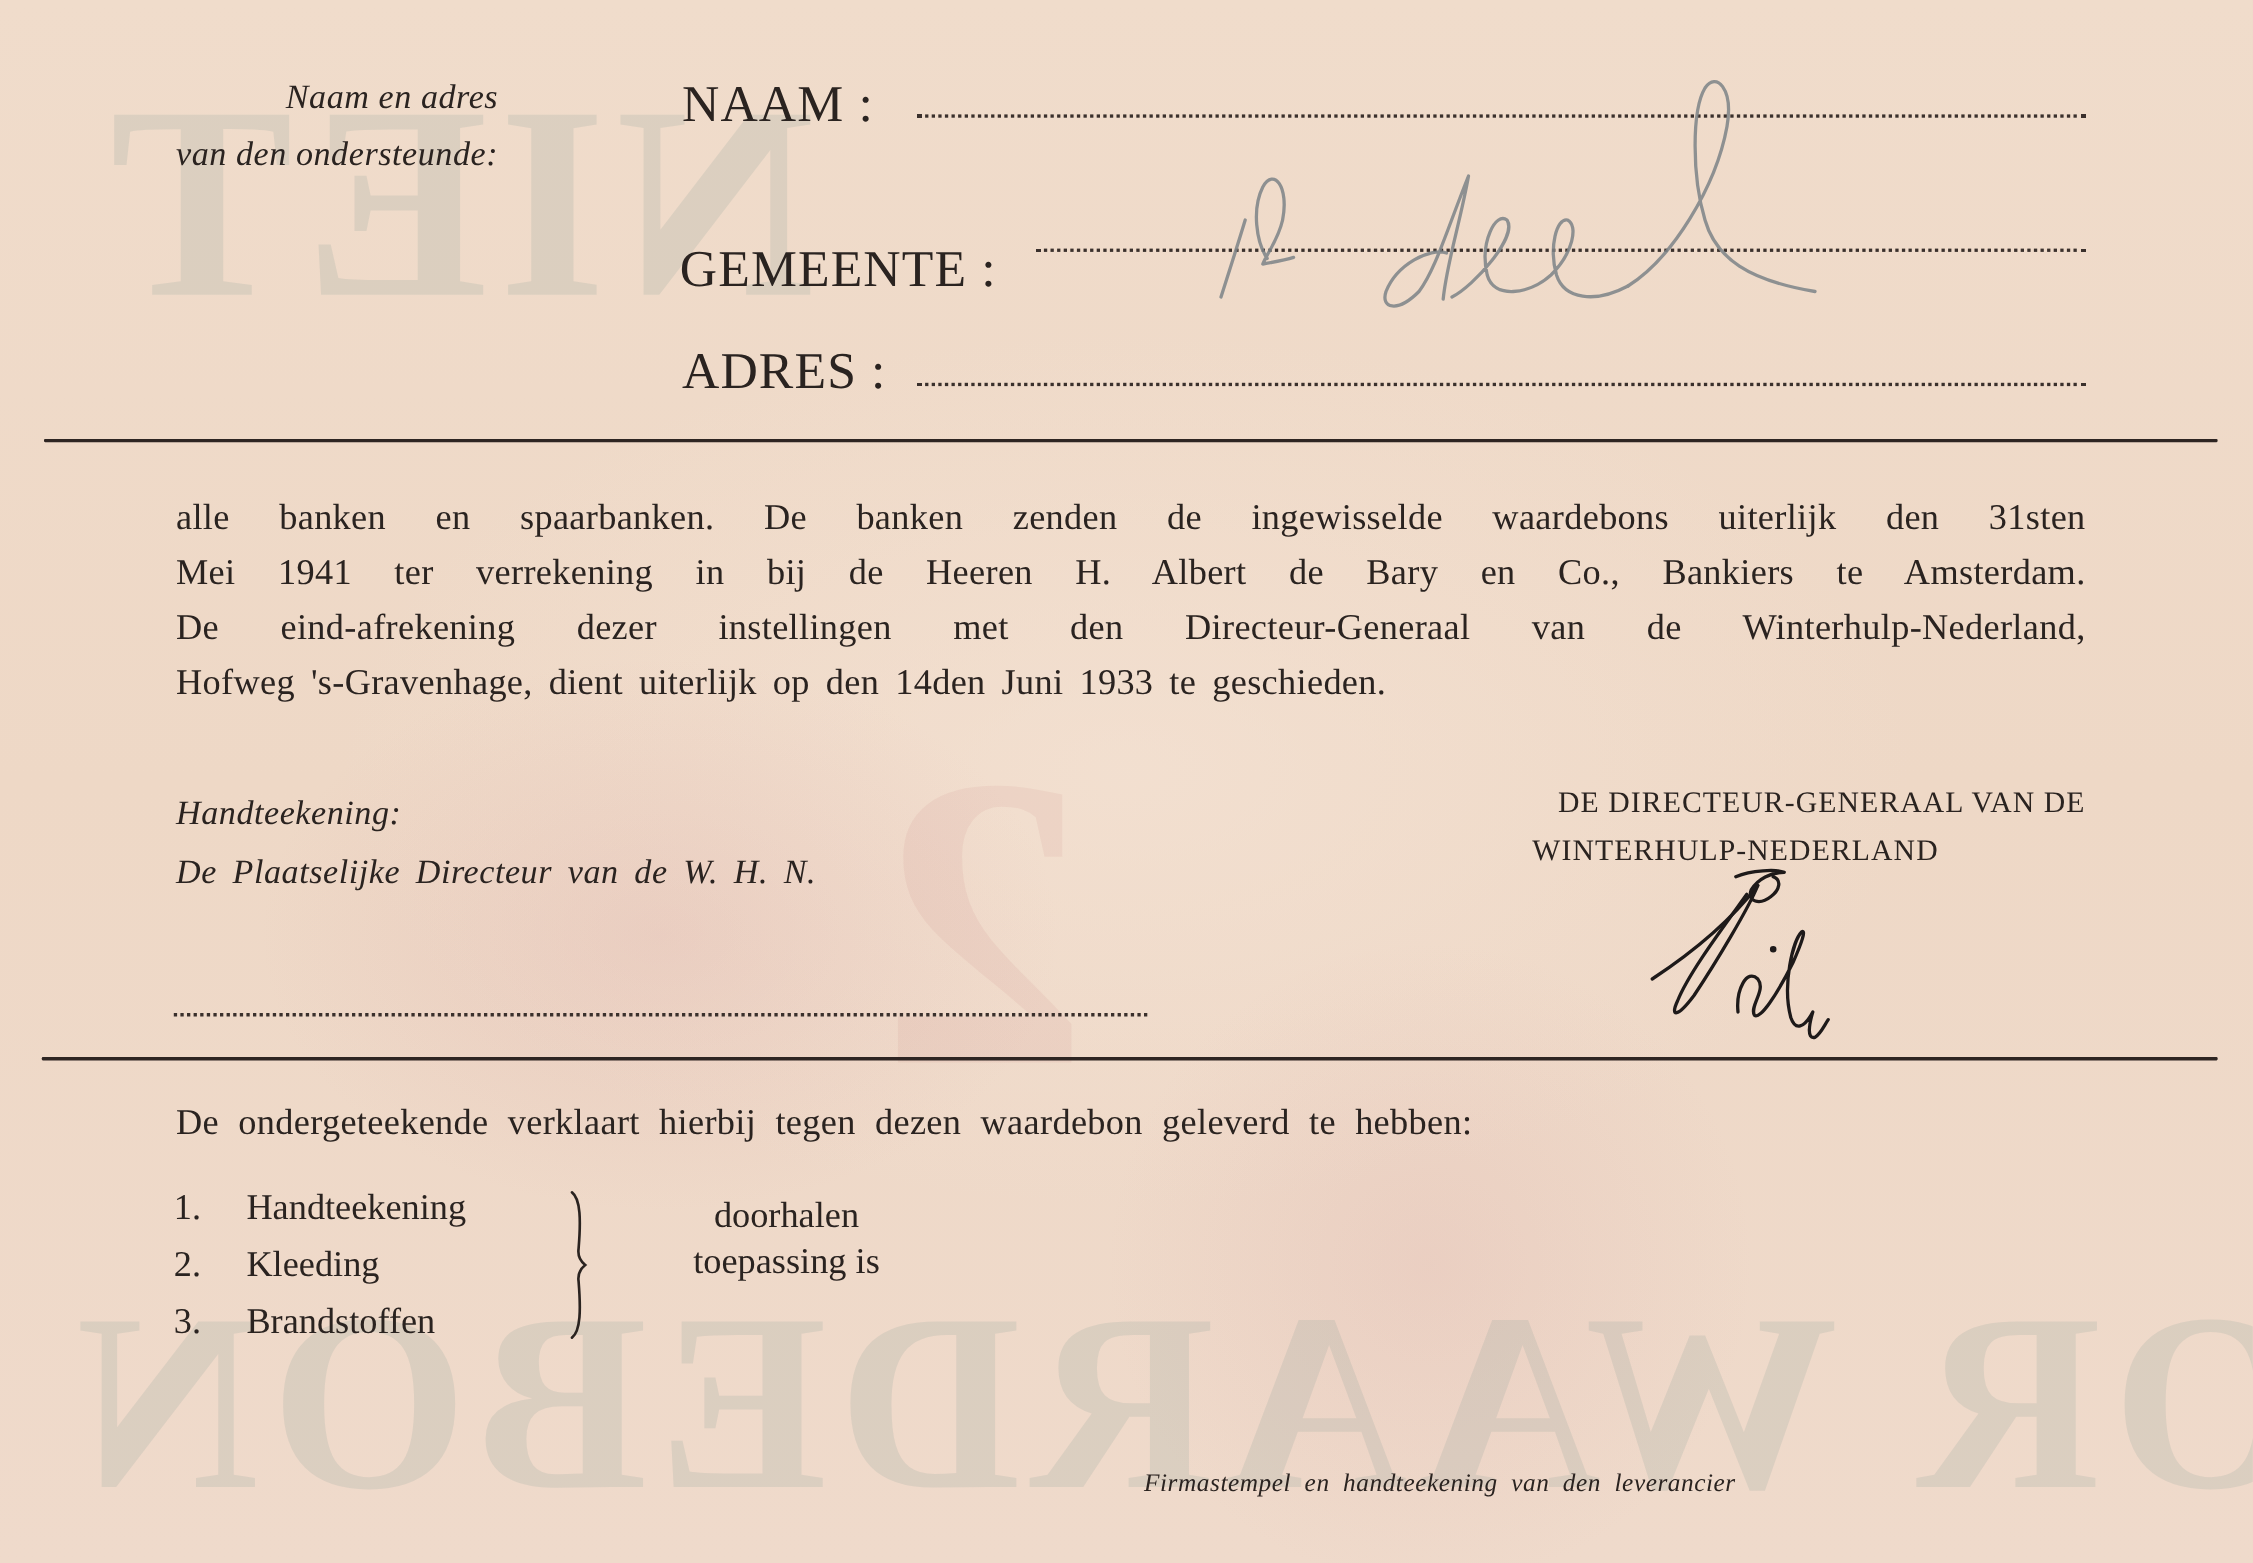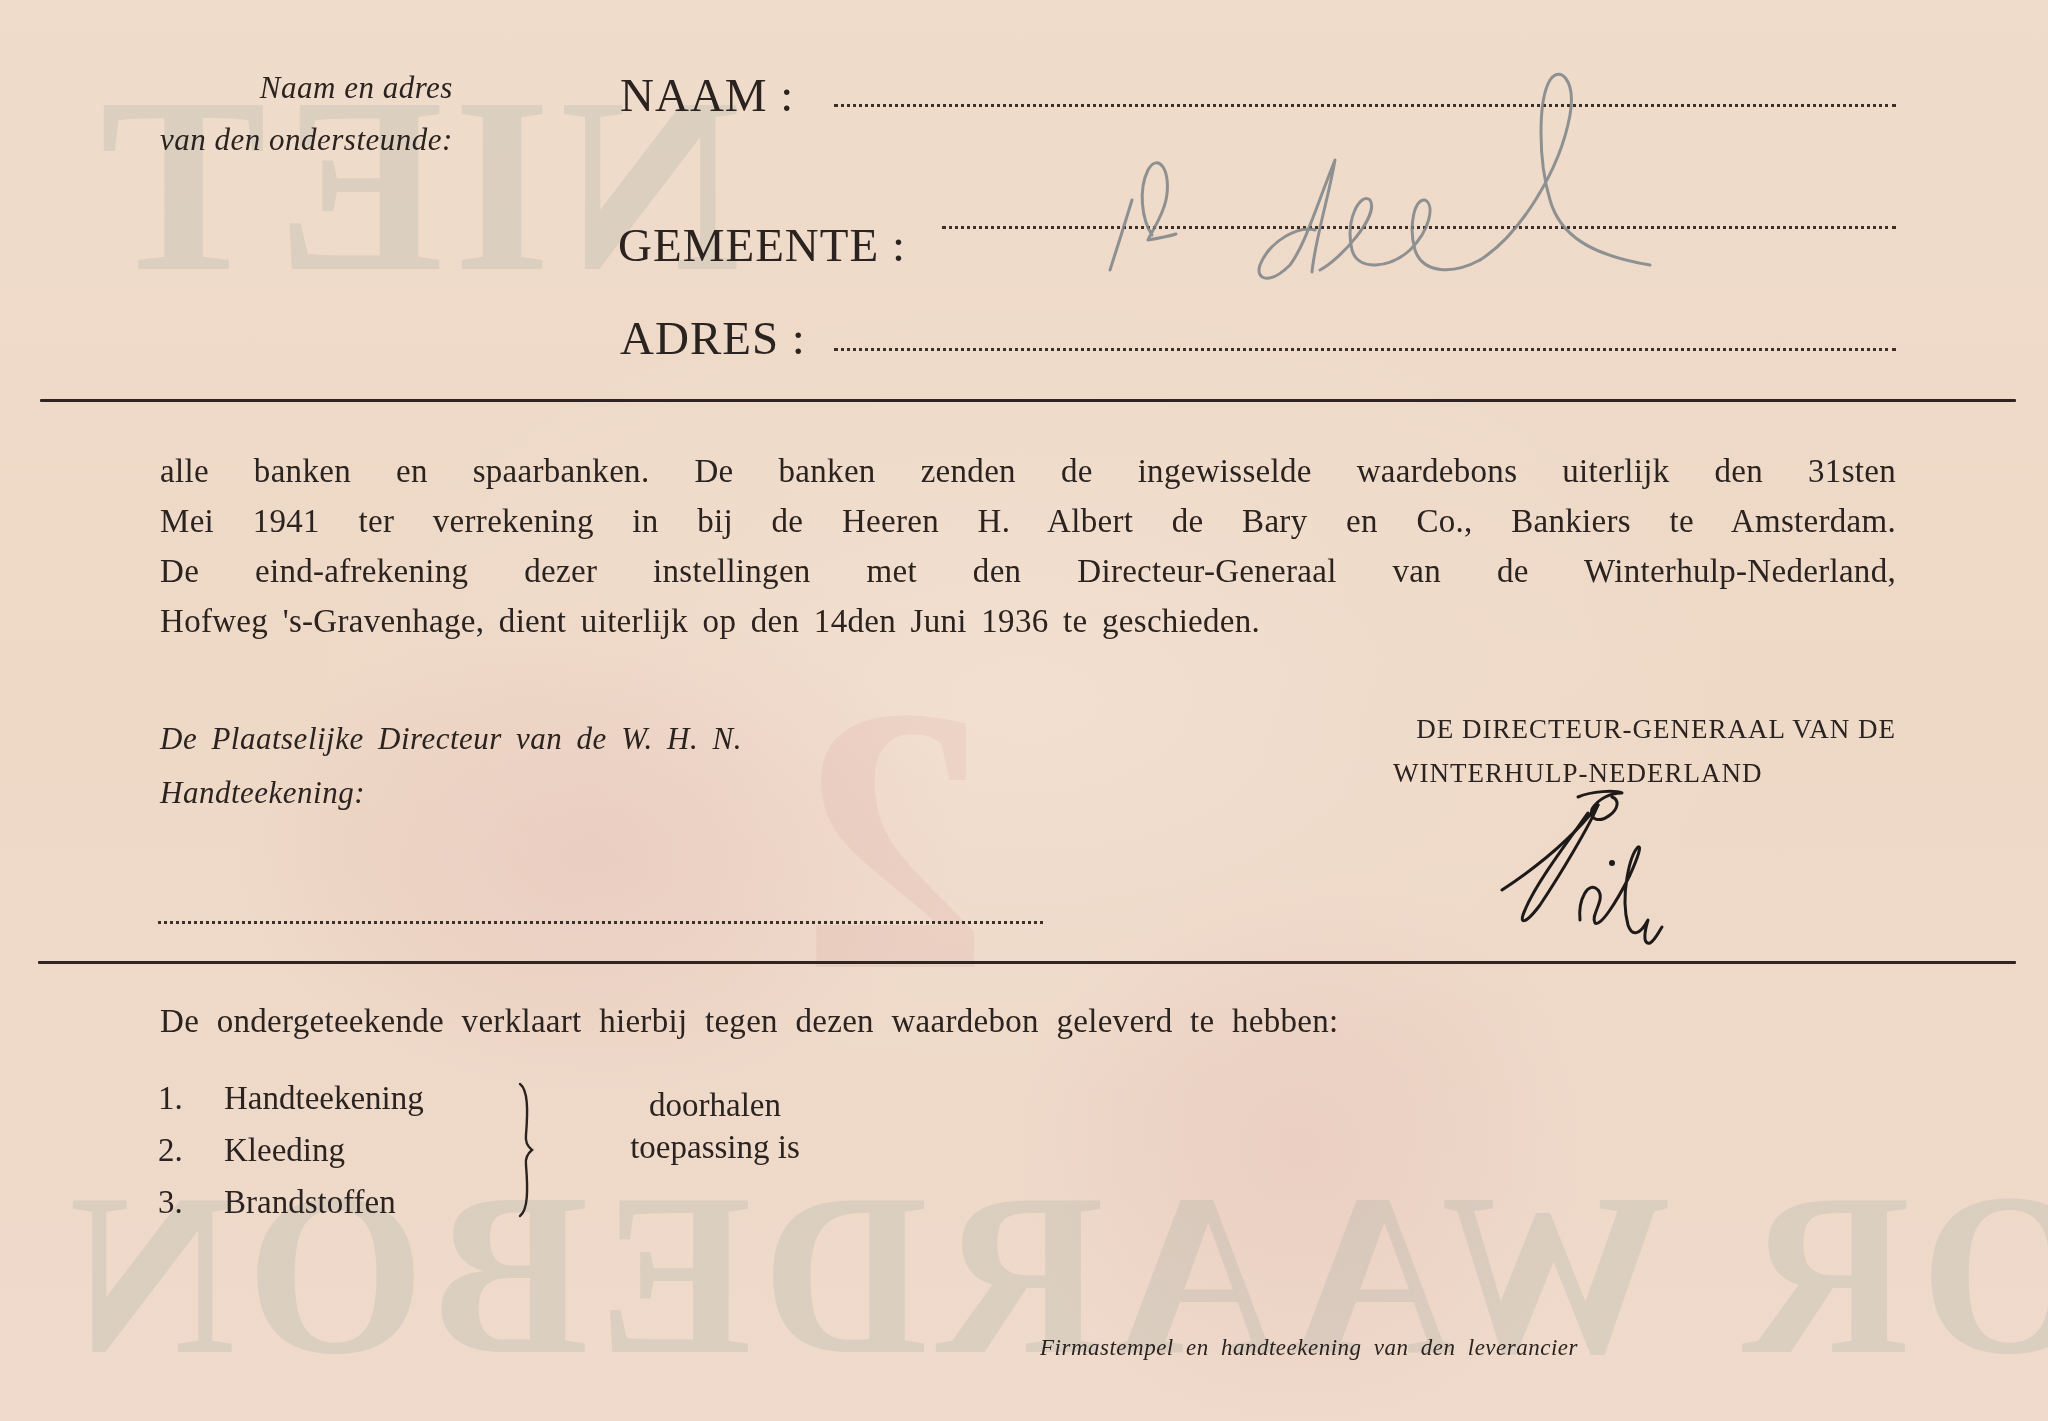"Hofweg 's-Gravenhage, dient uiterlijk op" span.body-line { text: 1936 -> 1933 }
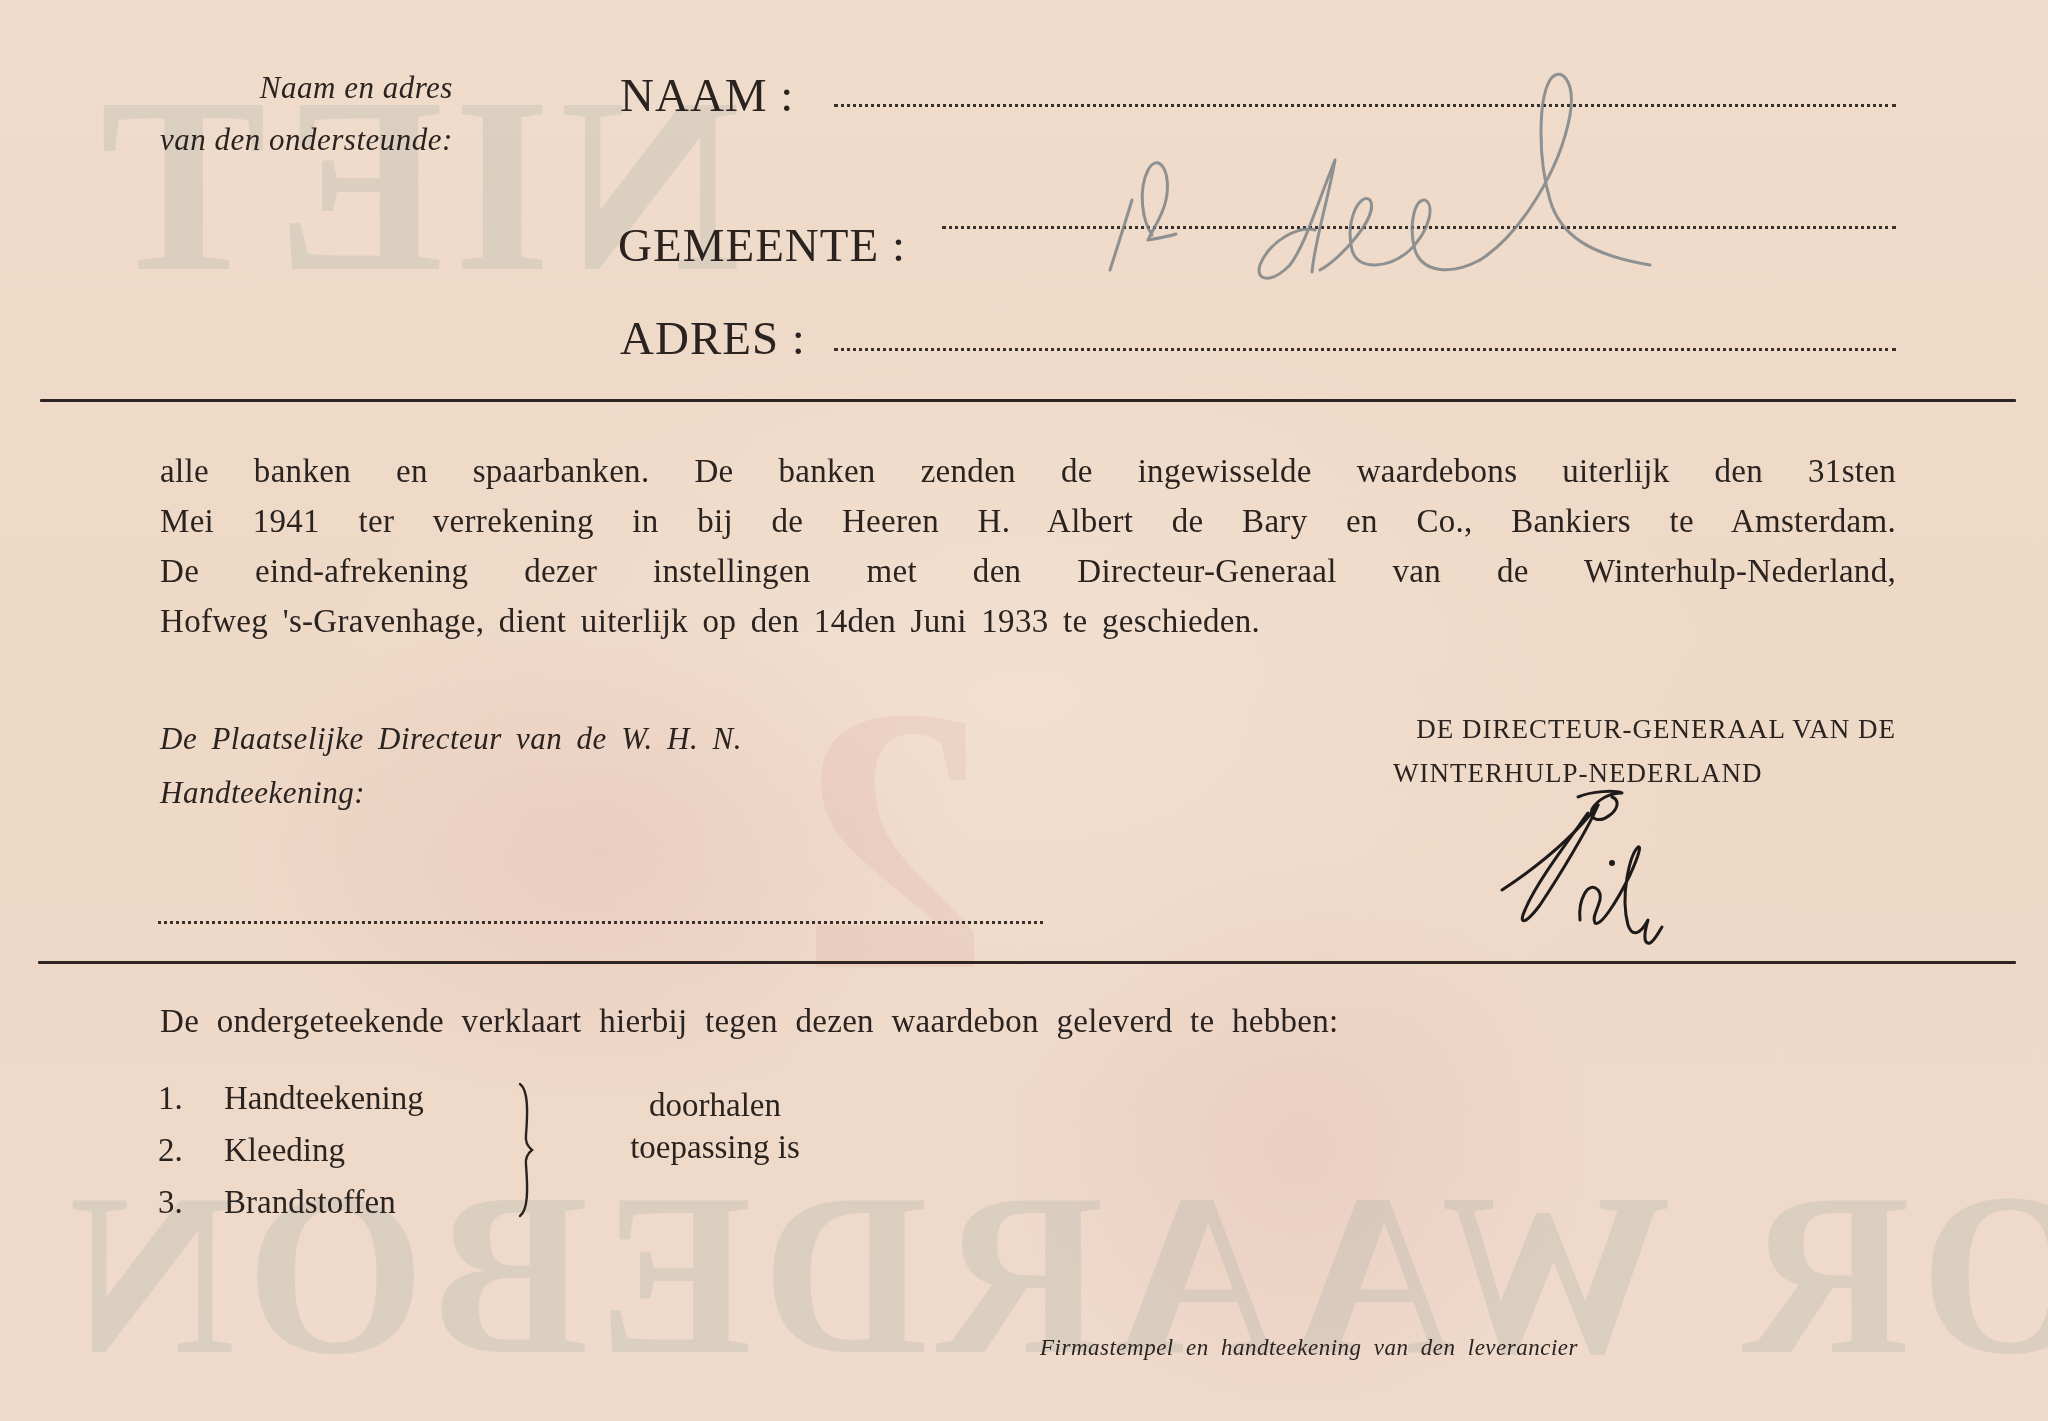"De Plaatselijke Directeur van de" div { order: before "Handteekening:" -> after "Handteekening:" }
